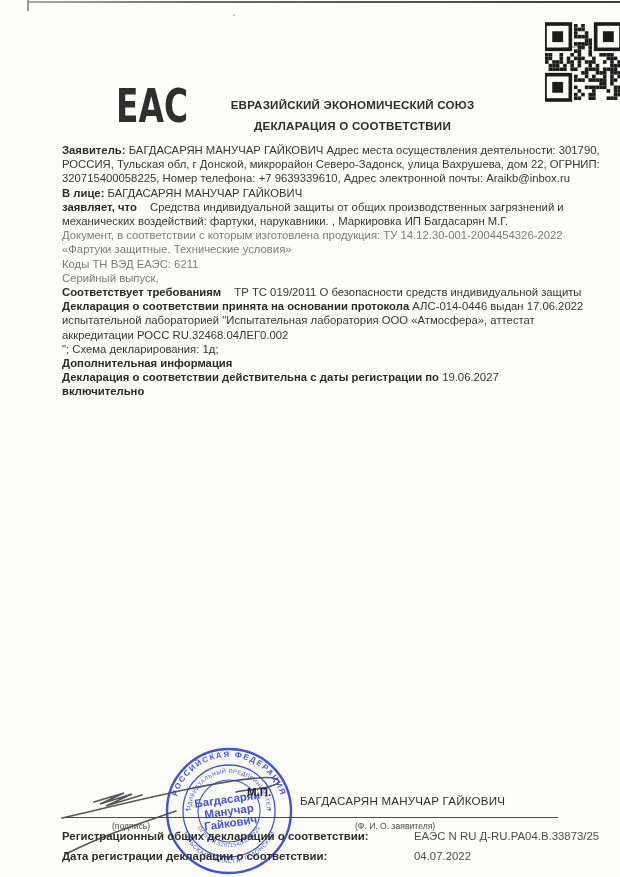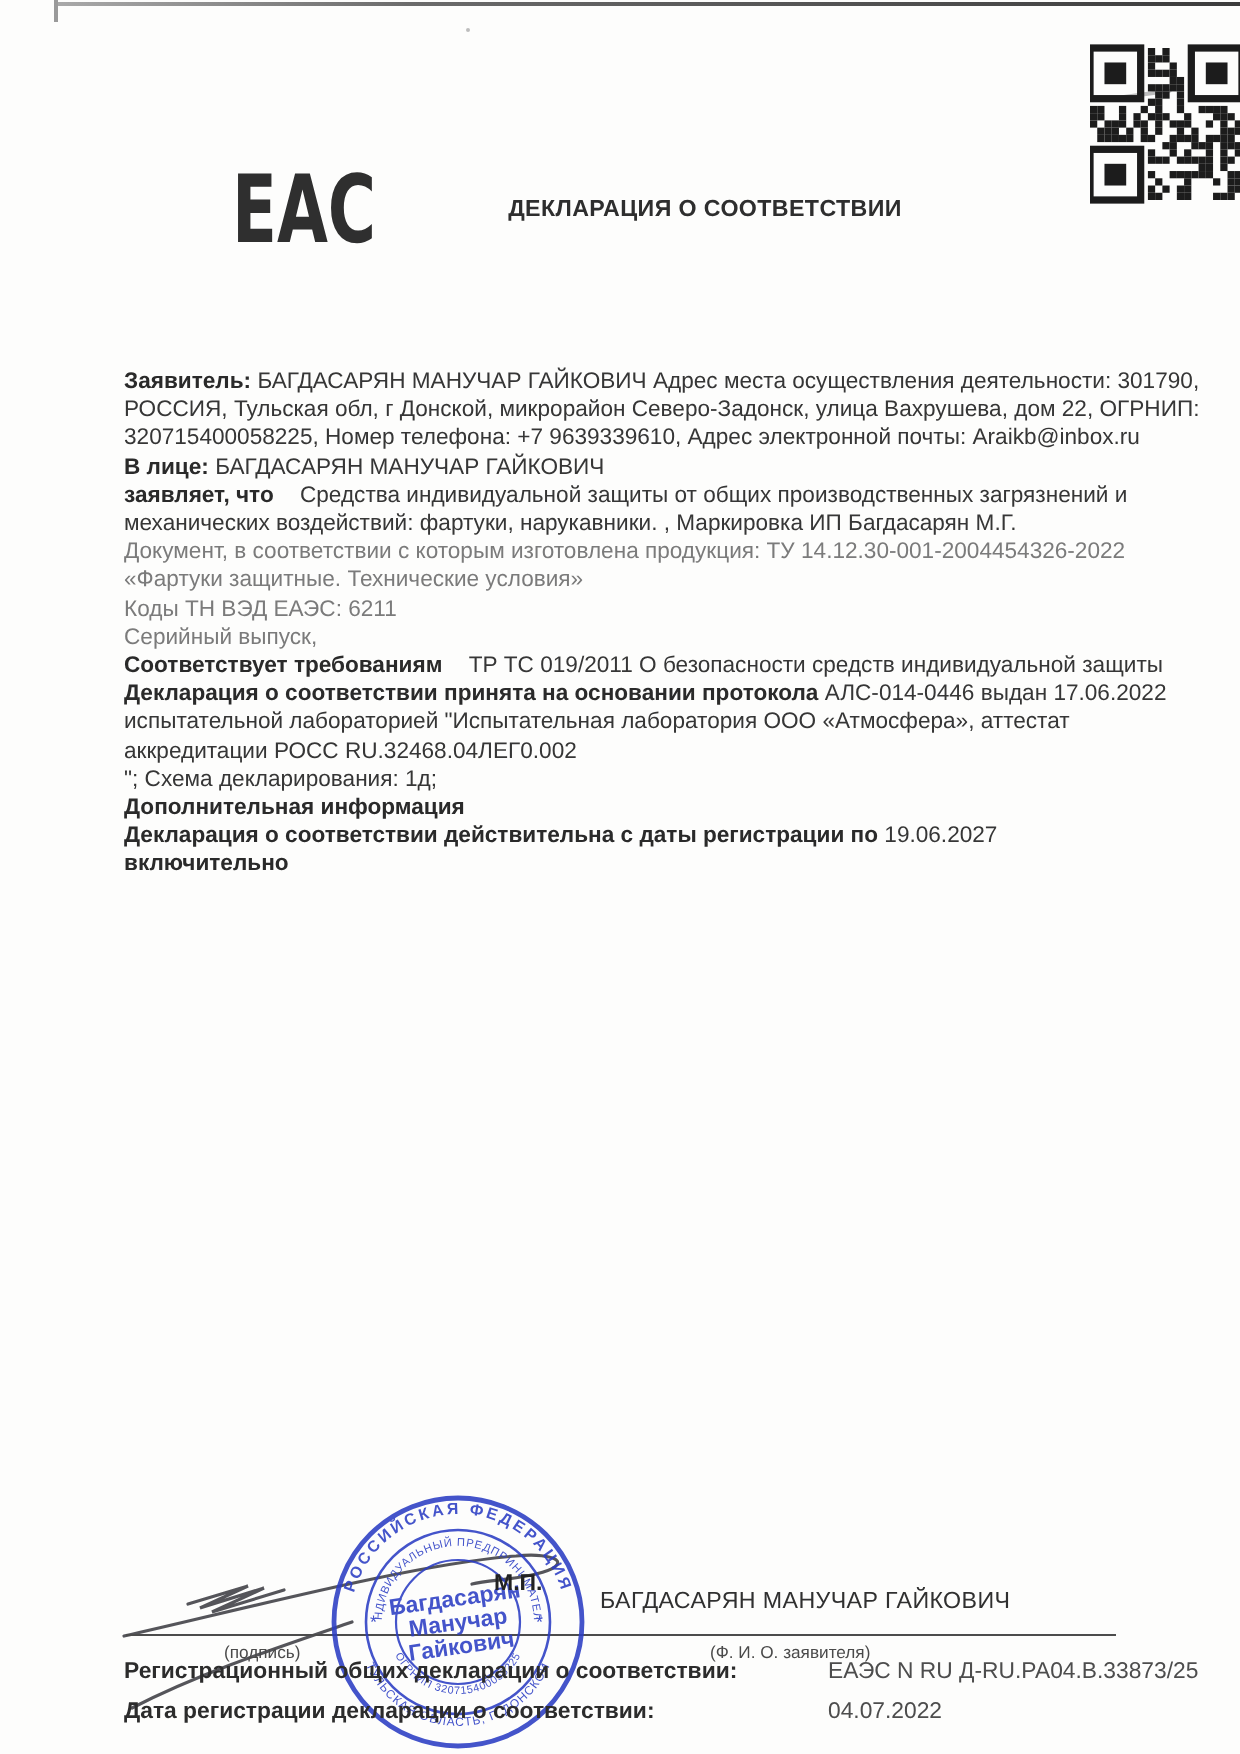"ЕВРАЗИЙСКИЙ ЭКОНОМИЧЕСКИЙ СОЮЗ" div { html: none -> <div>ЕВРАЗИЙСКИЙ ЭКОНОМИЧЕСКИЙ СОЮЗ</div> }
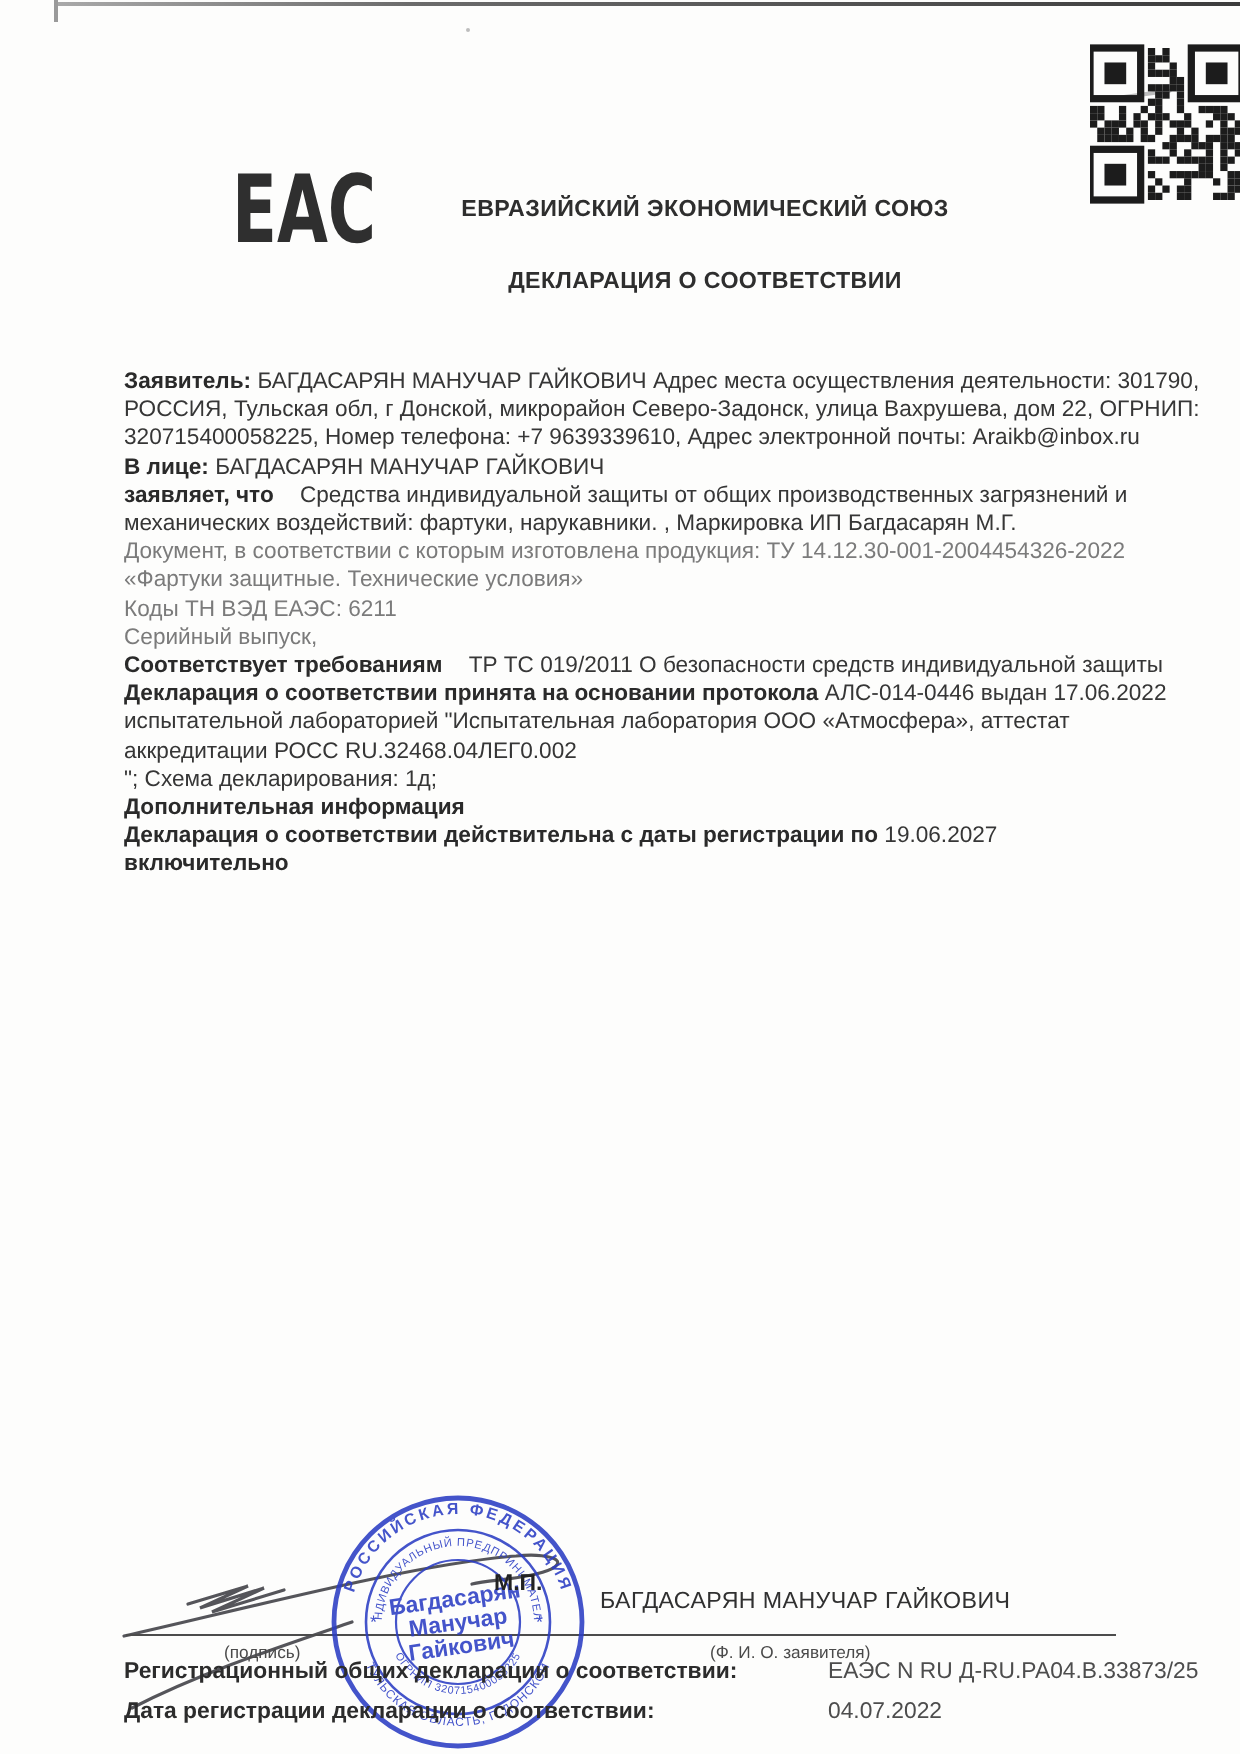"ДЕКЛАРАЦИЯ О СООТВЕТСТВИИ" .titles div + div { margin-top: 23px -> 8px }
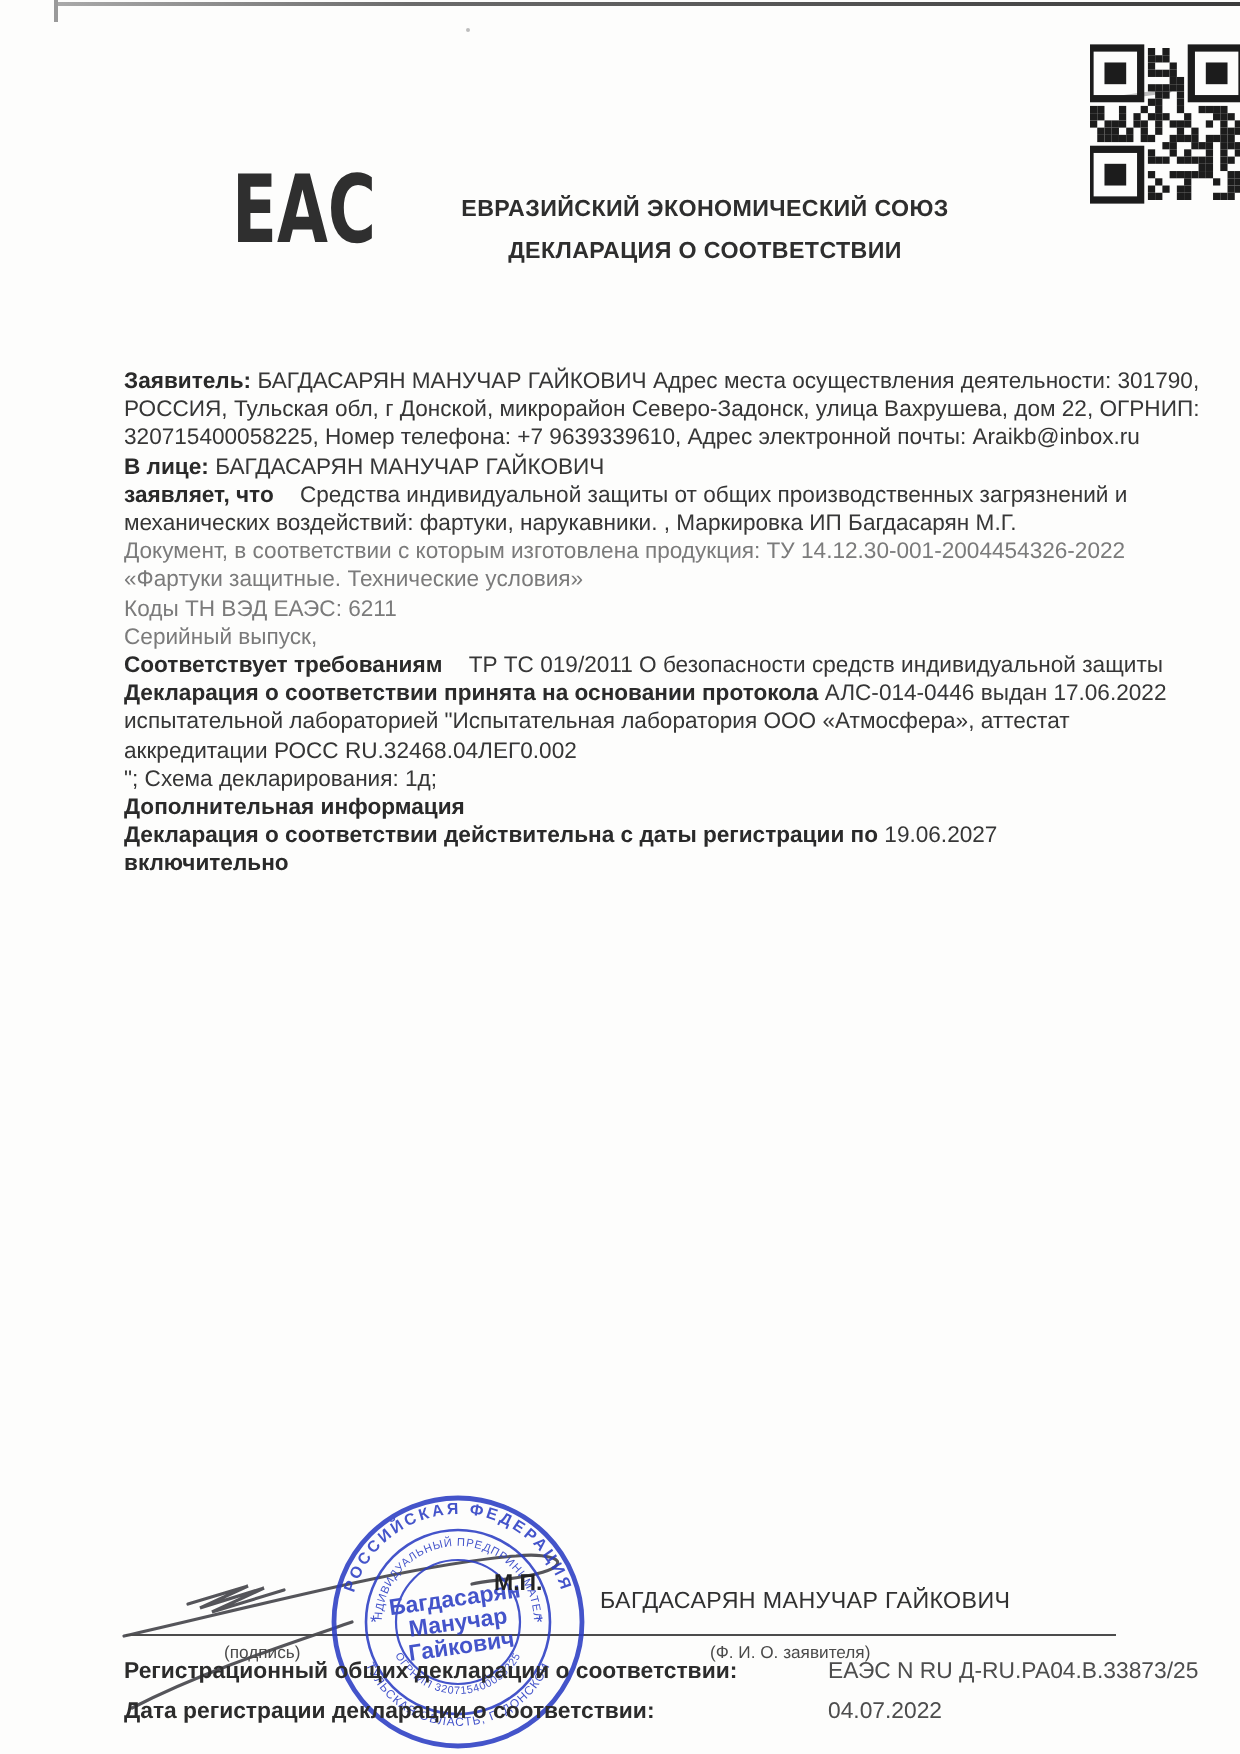"Заявитель: БАГДАСАРЯН МАНУЧАР ГАЙКОВИЧ" .body-text { margin-top: 41px -> none }
